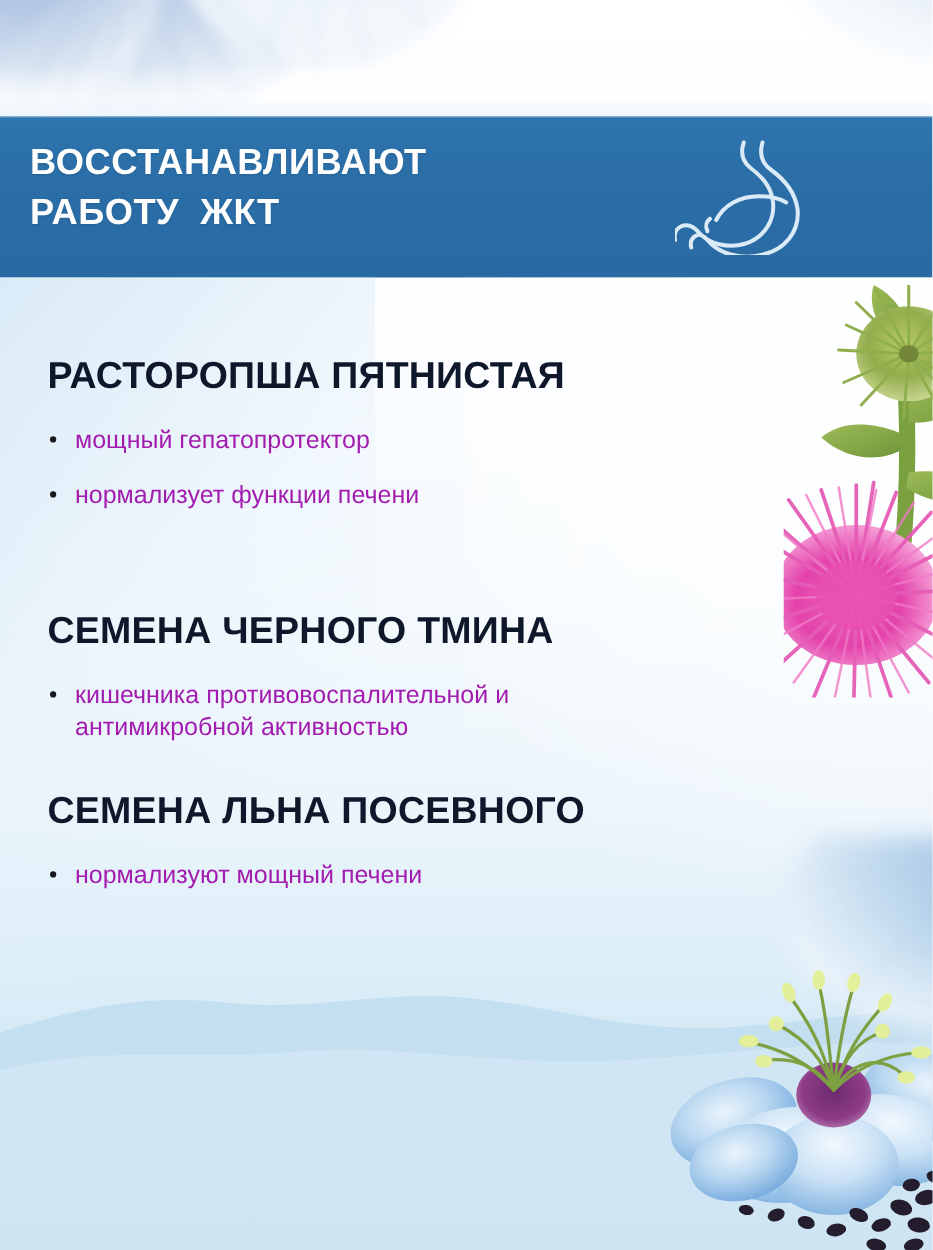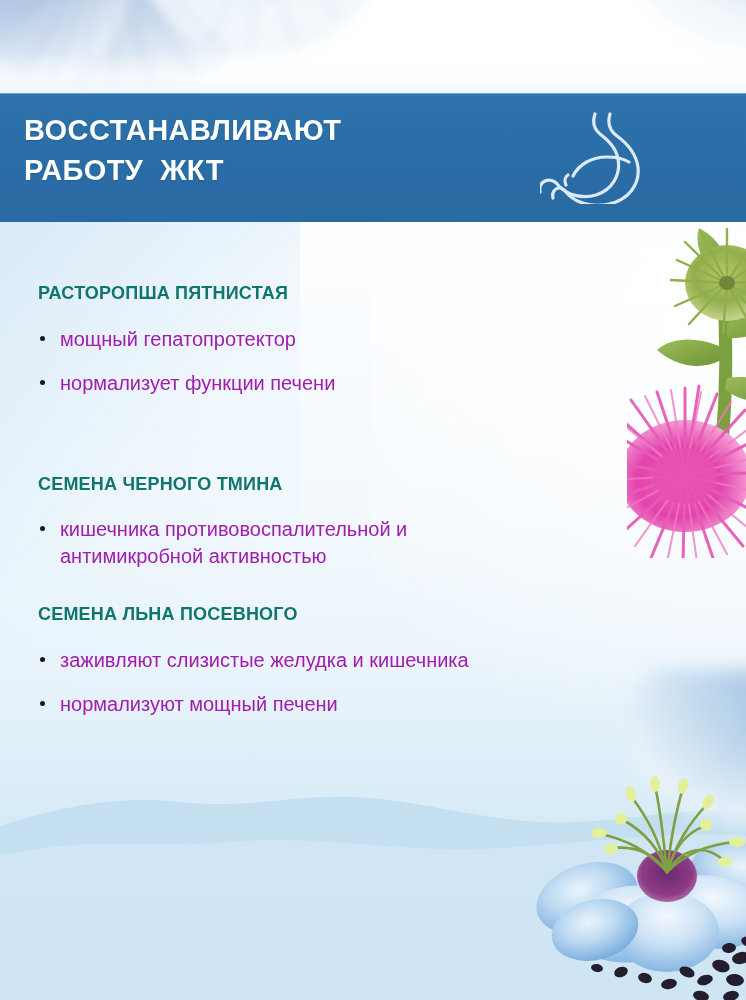"РАСТОРОПША ПЯТНИСТАЯ" .sec-head { color: #0f766e -> #0f172a; font-size: 18px -> 30px }
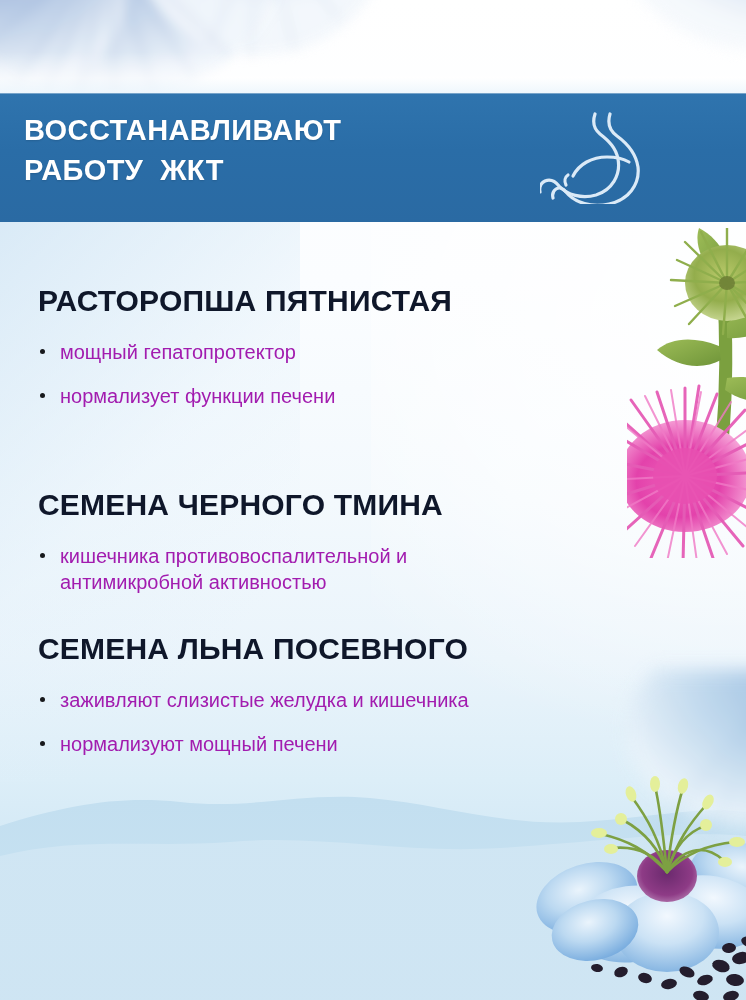"заживляют слизистые желудка и кишечника" li.bullet { html: <li>заживляют слизистые желудка и кишечника</li> -> none }
